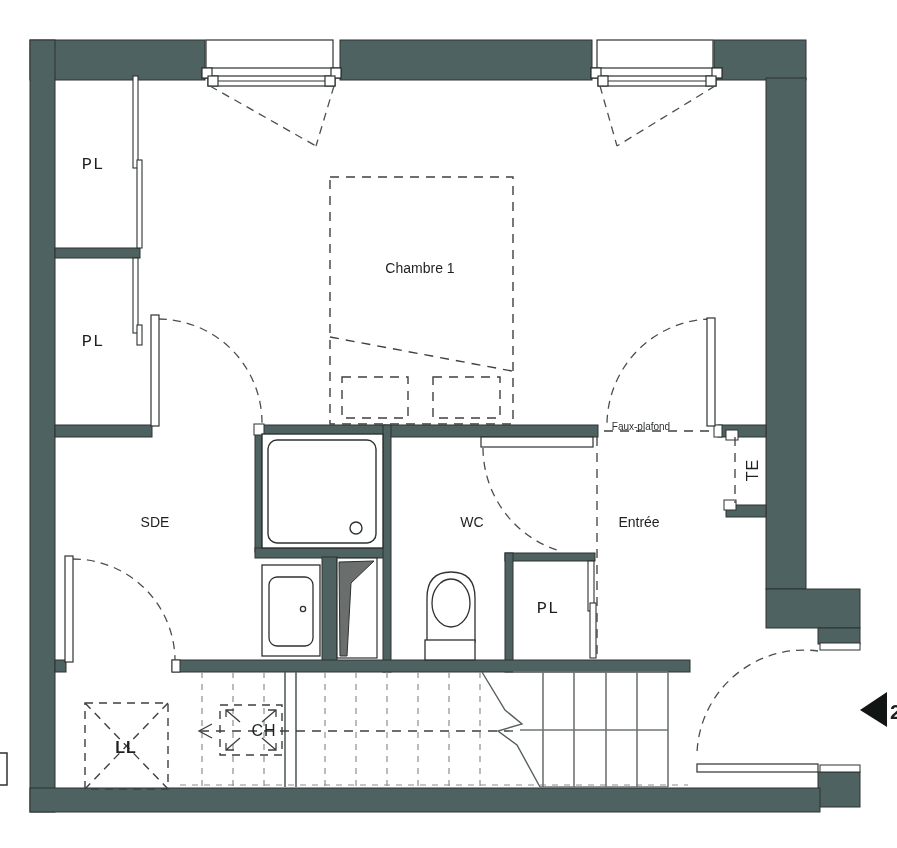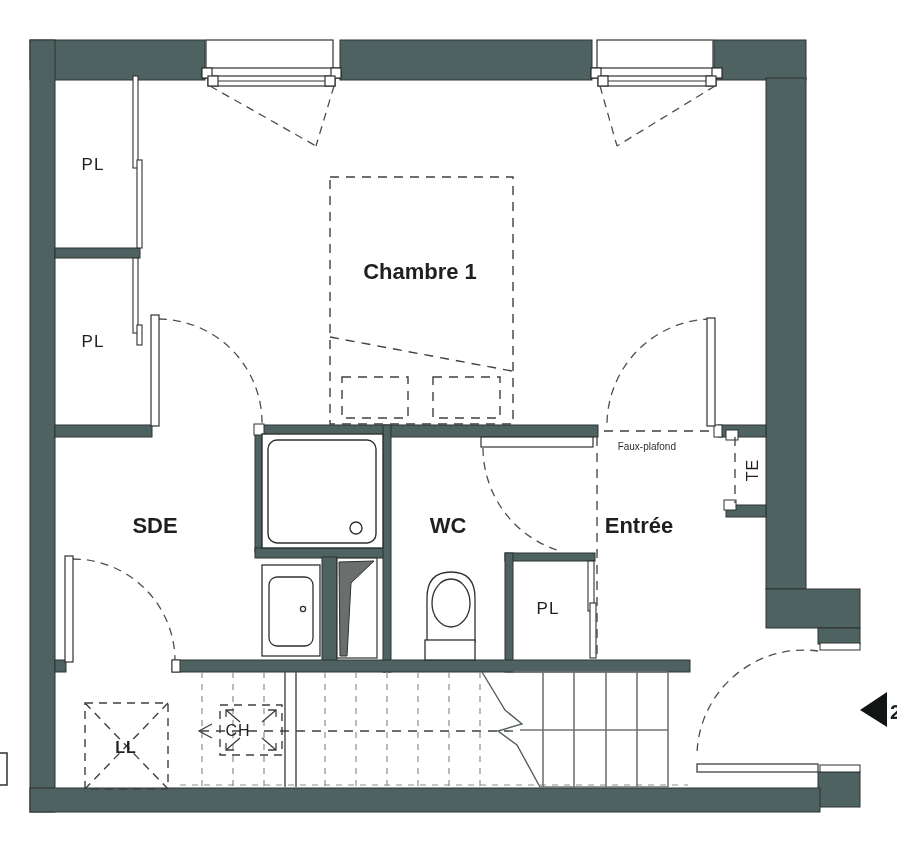"PL" .closet { font-family: none -> Liberation Mono, monospace }
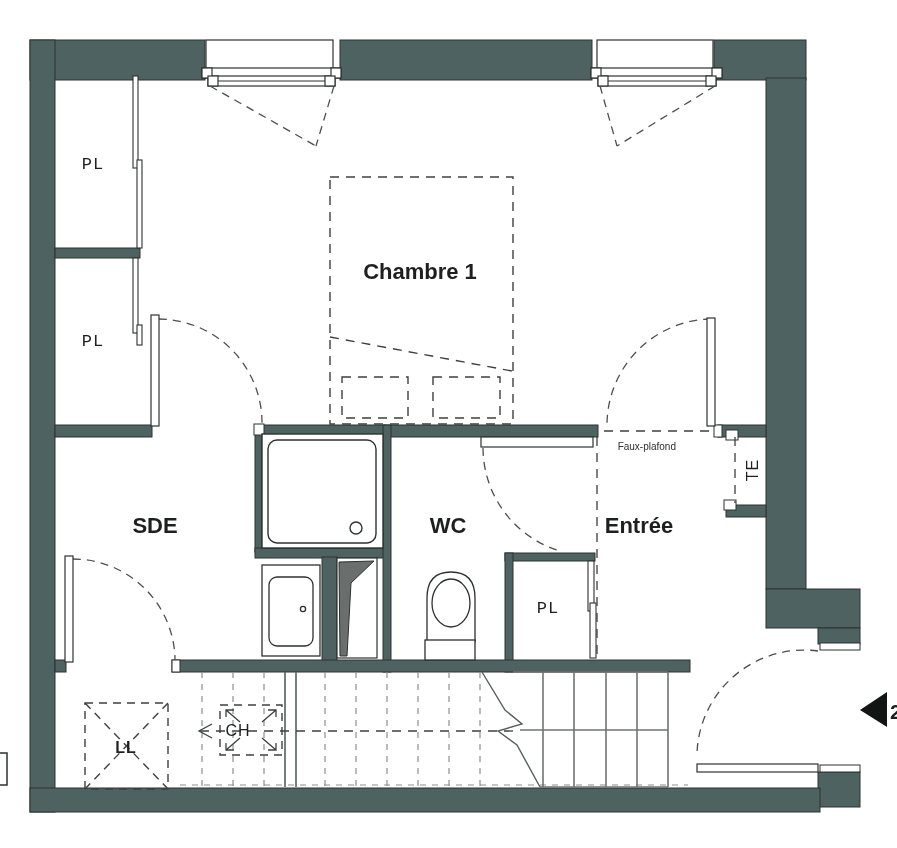"Chambre 1" .room { font-size: 22px -> 14px; font-weight: bold -> normal }
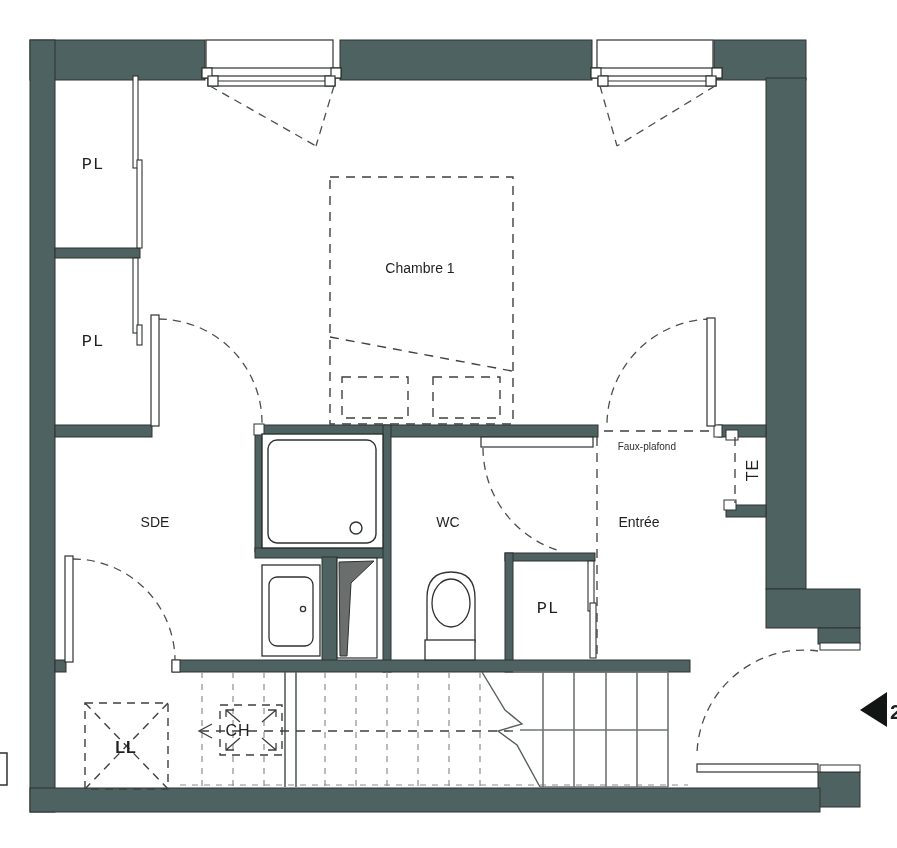"Faux-plafond" div.lbl { text-align: right -> center; top: 442px -> 422px }
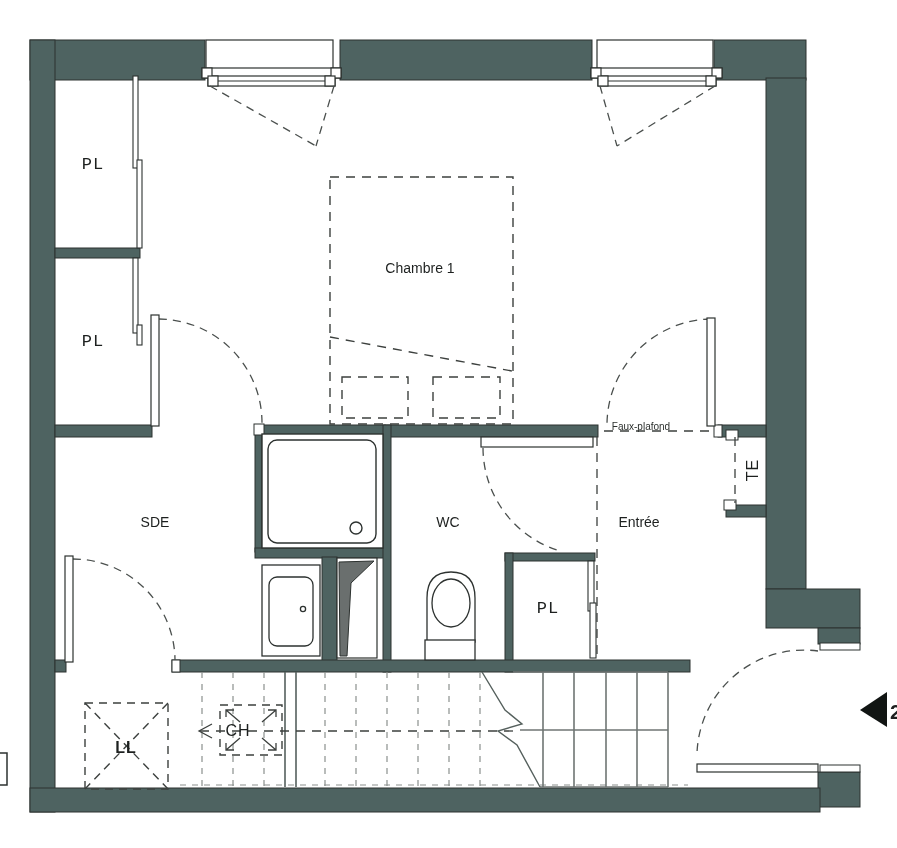"WC" div.lbl { left: 408px -> 432px }
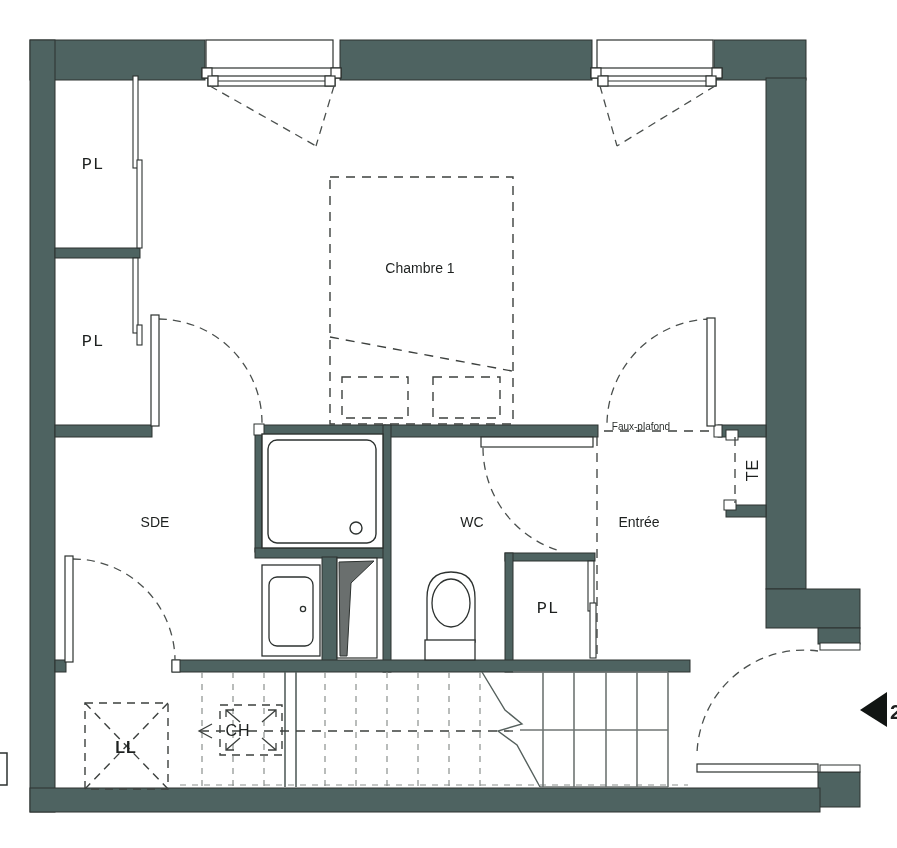"CH" div.lbl { left: 208px -> 234px }
